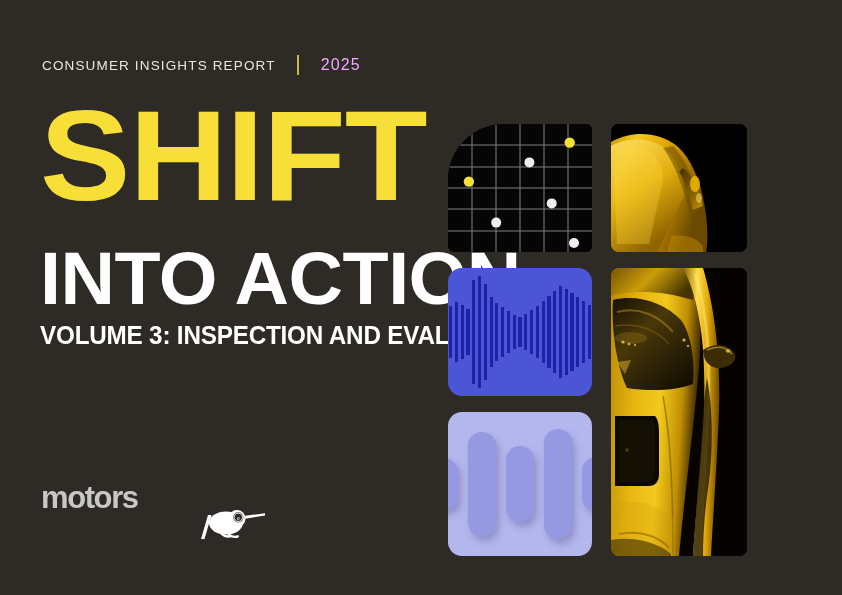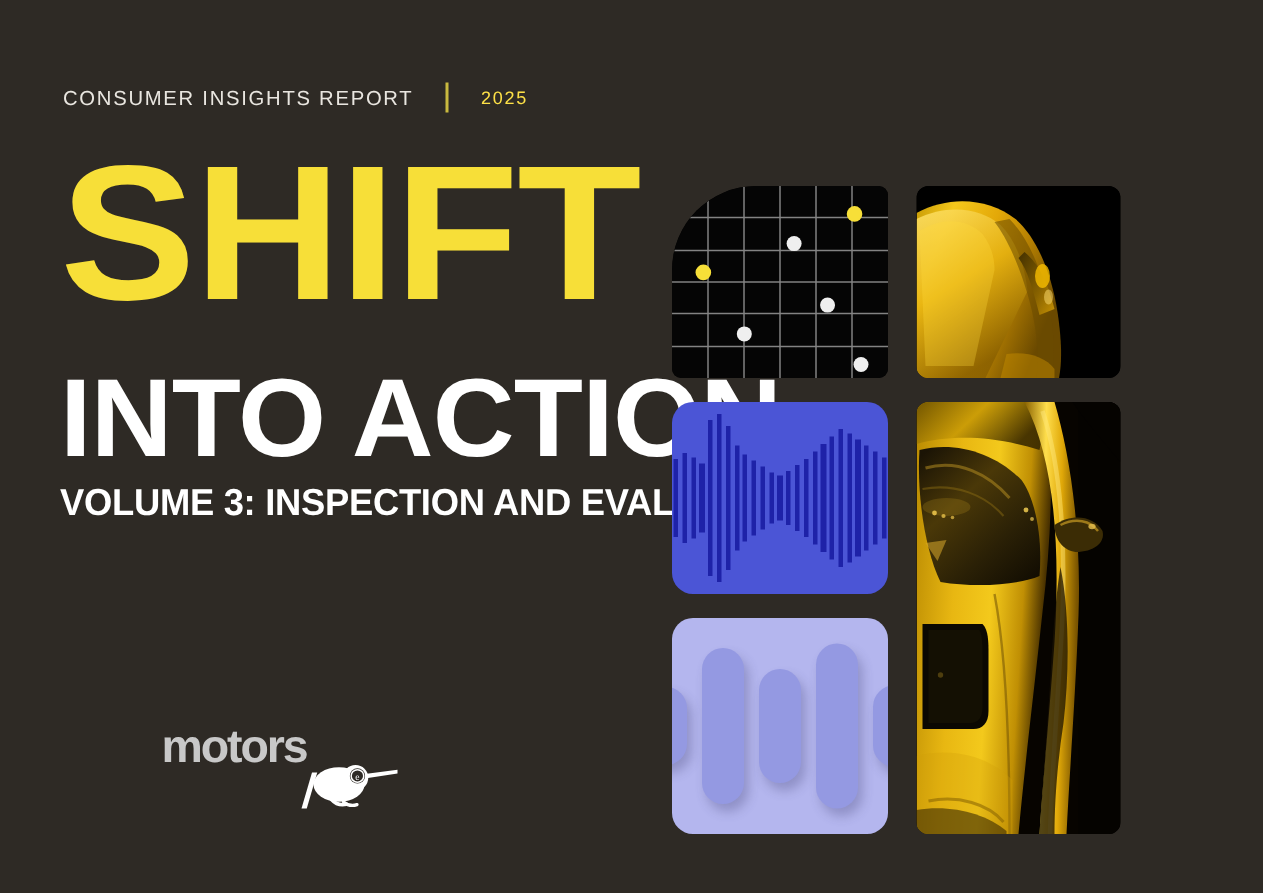"2025" .eyebrow-year { color: #fde047 -> #f0abfc; font-size: 12px -> 16px }
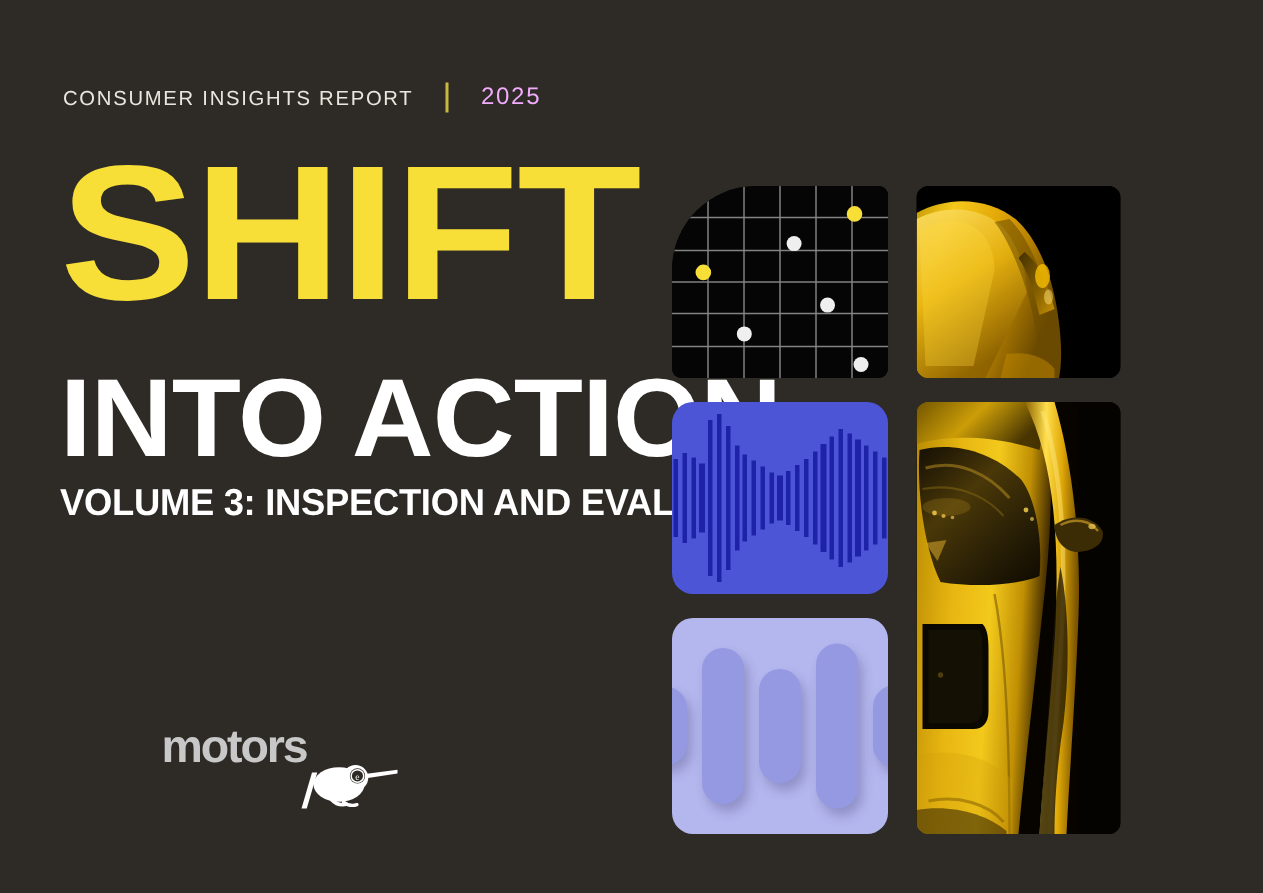"motors" .logo-line-2 { text-align: center -> none }
